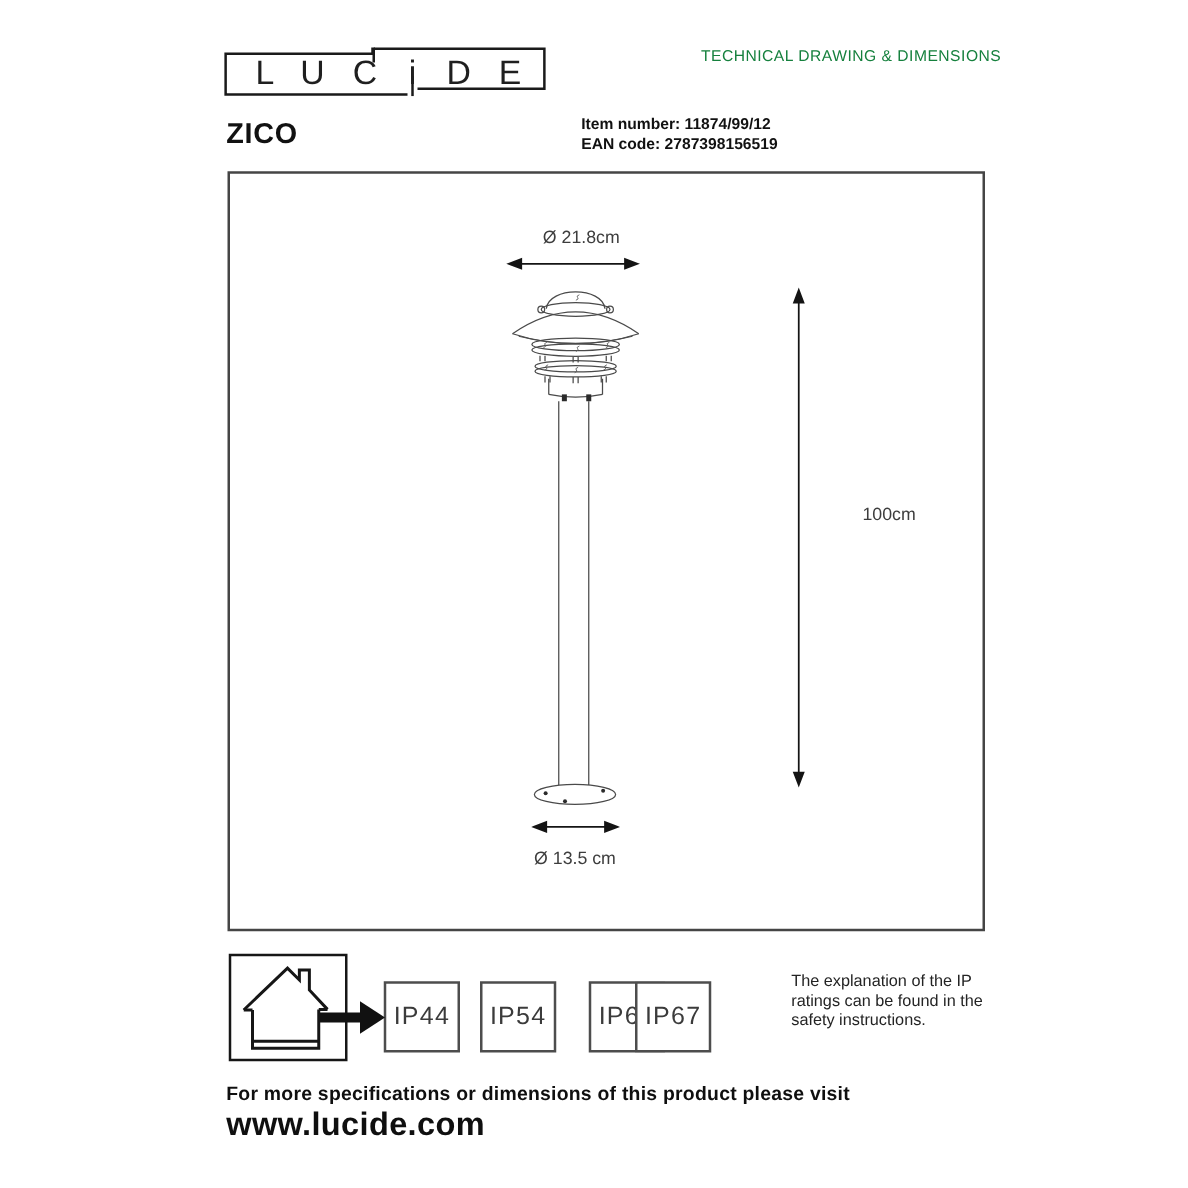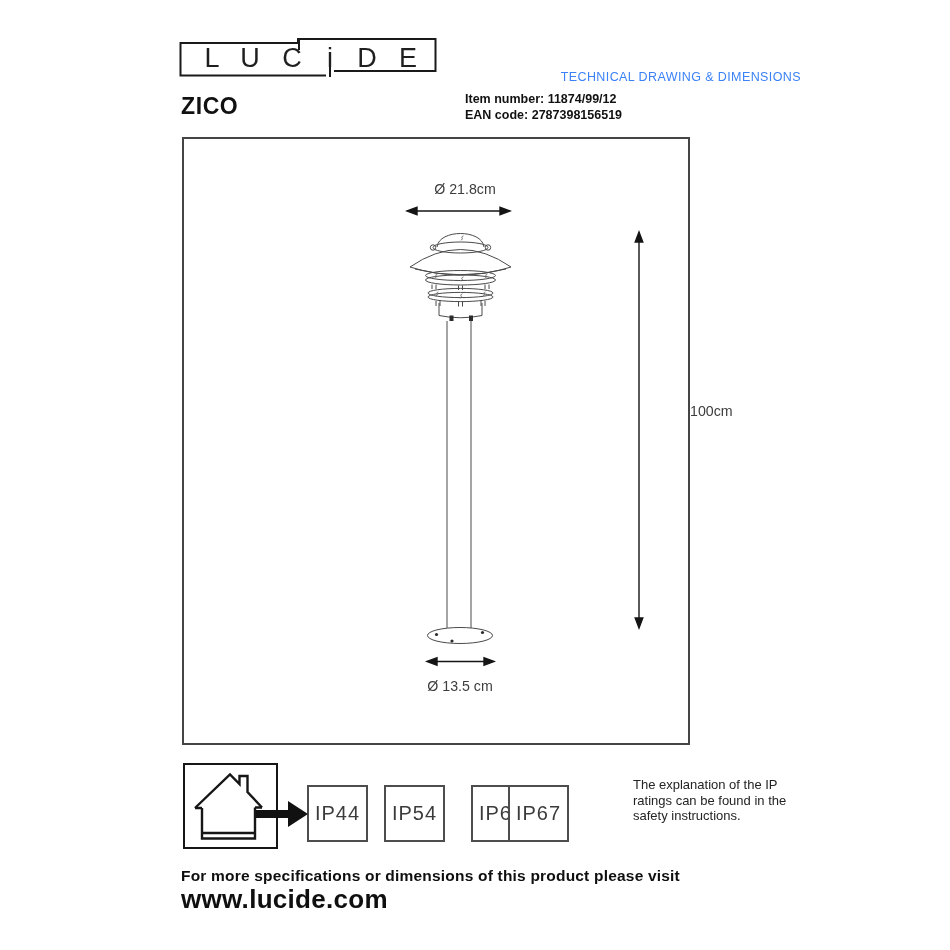"TECHNICAL DRAWING & DIMENSIONS" .doc-title { color: #3b82f6 -> #15803d; margin-top: 32px -> none }
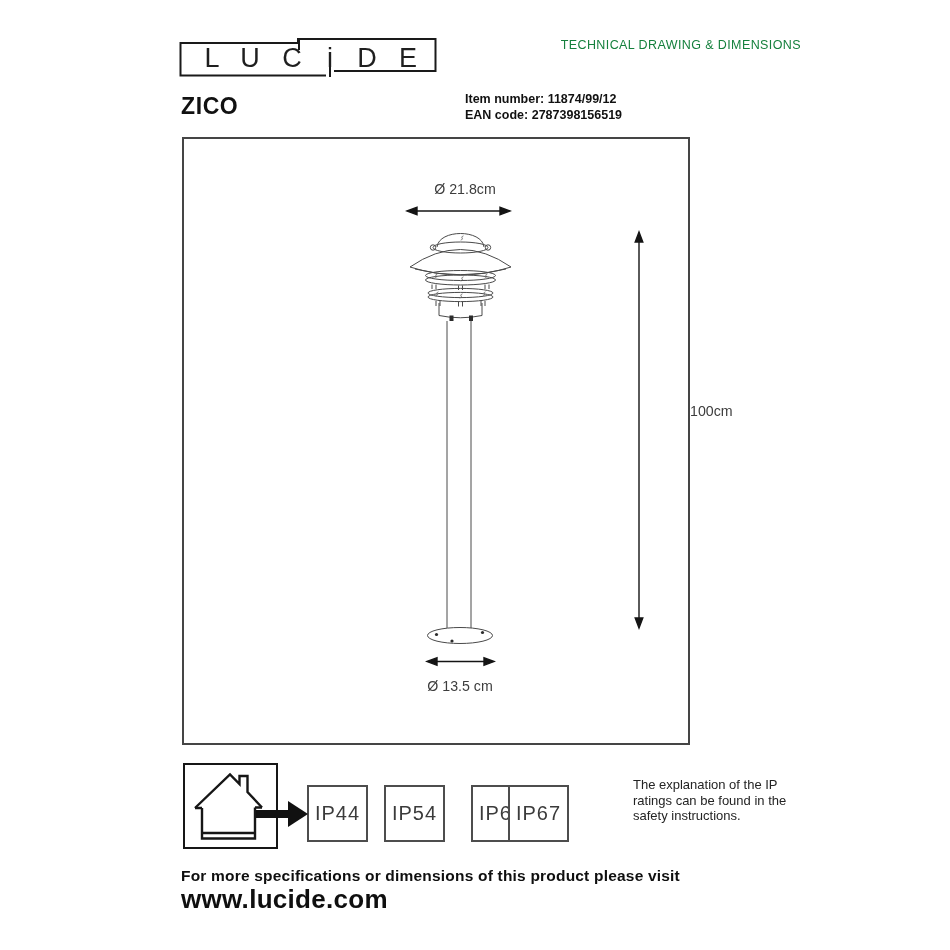"Ø 21.8cm" .drawing-box { width: 508px -> 606px }
